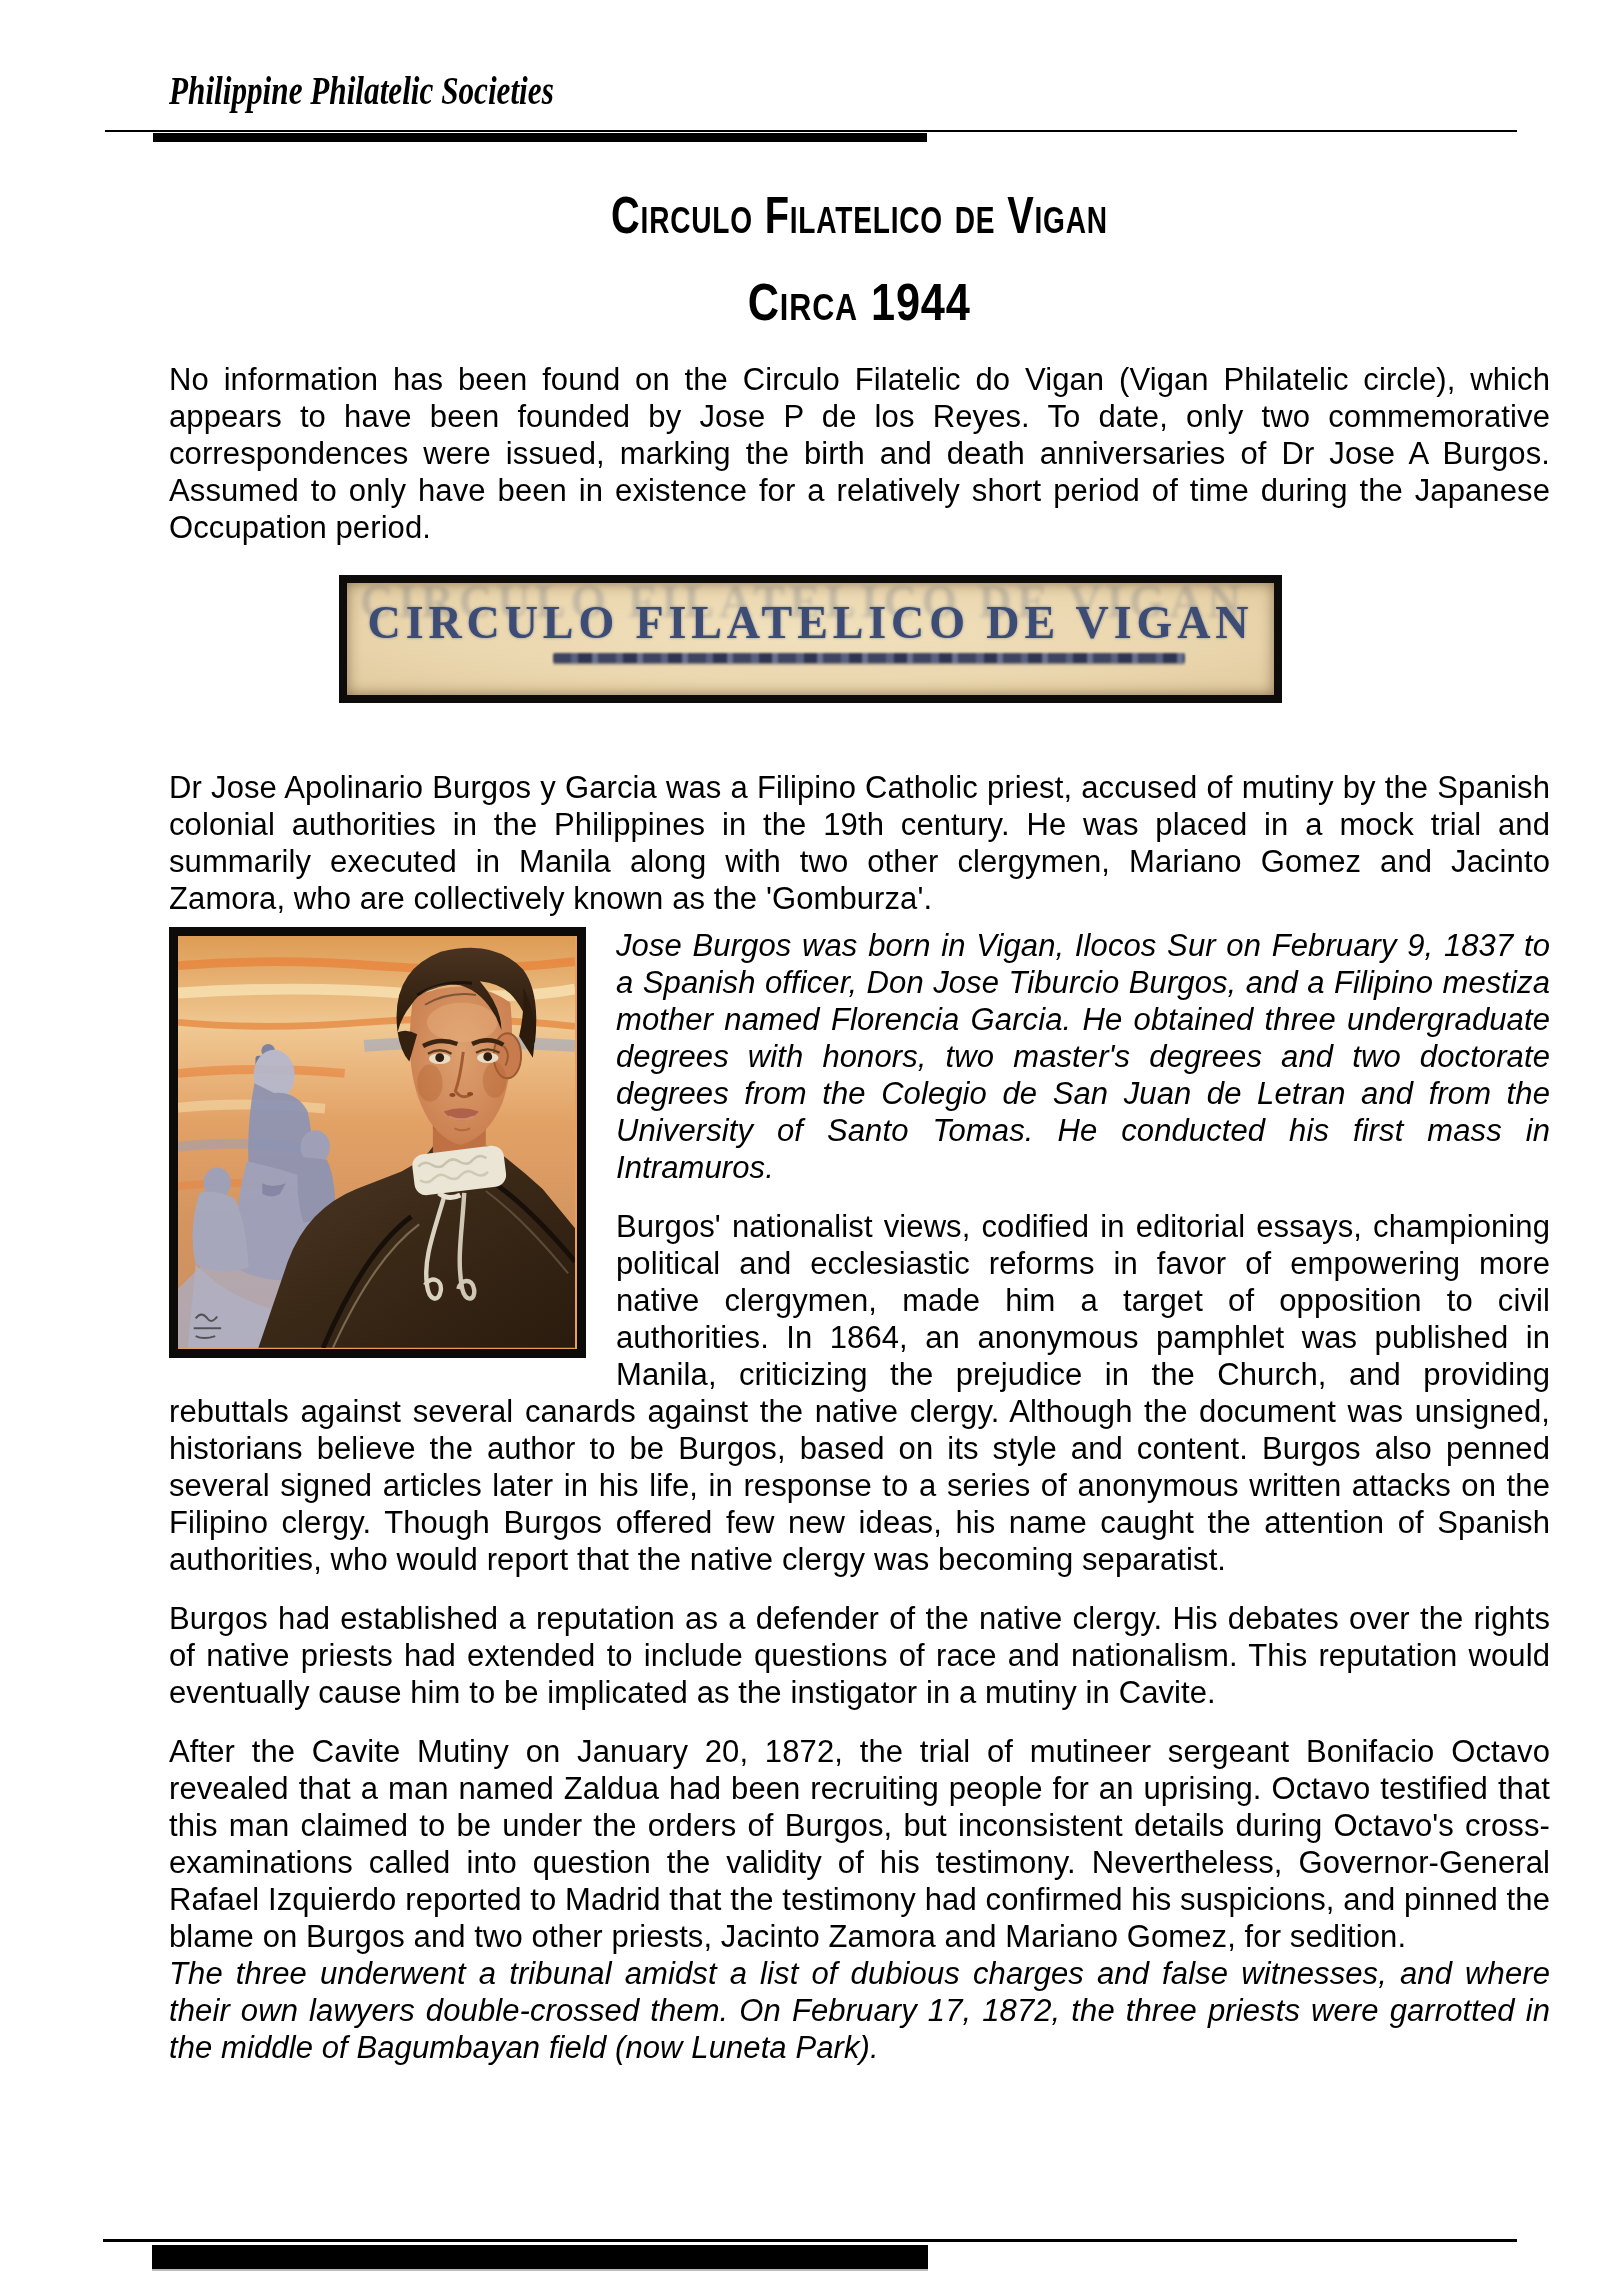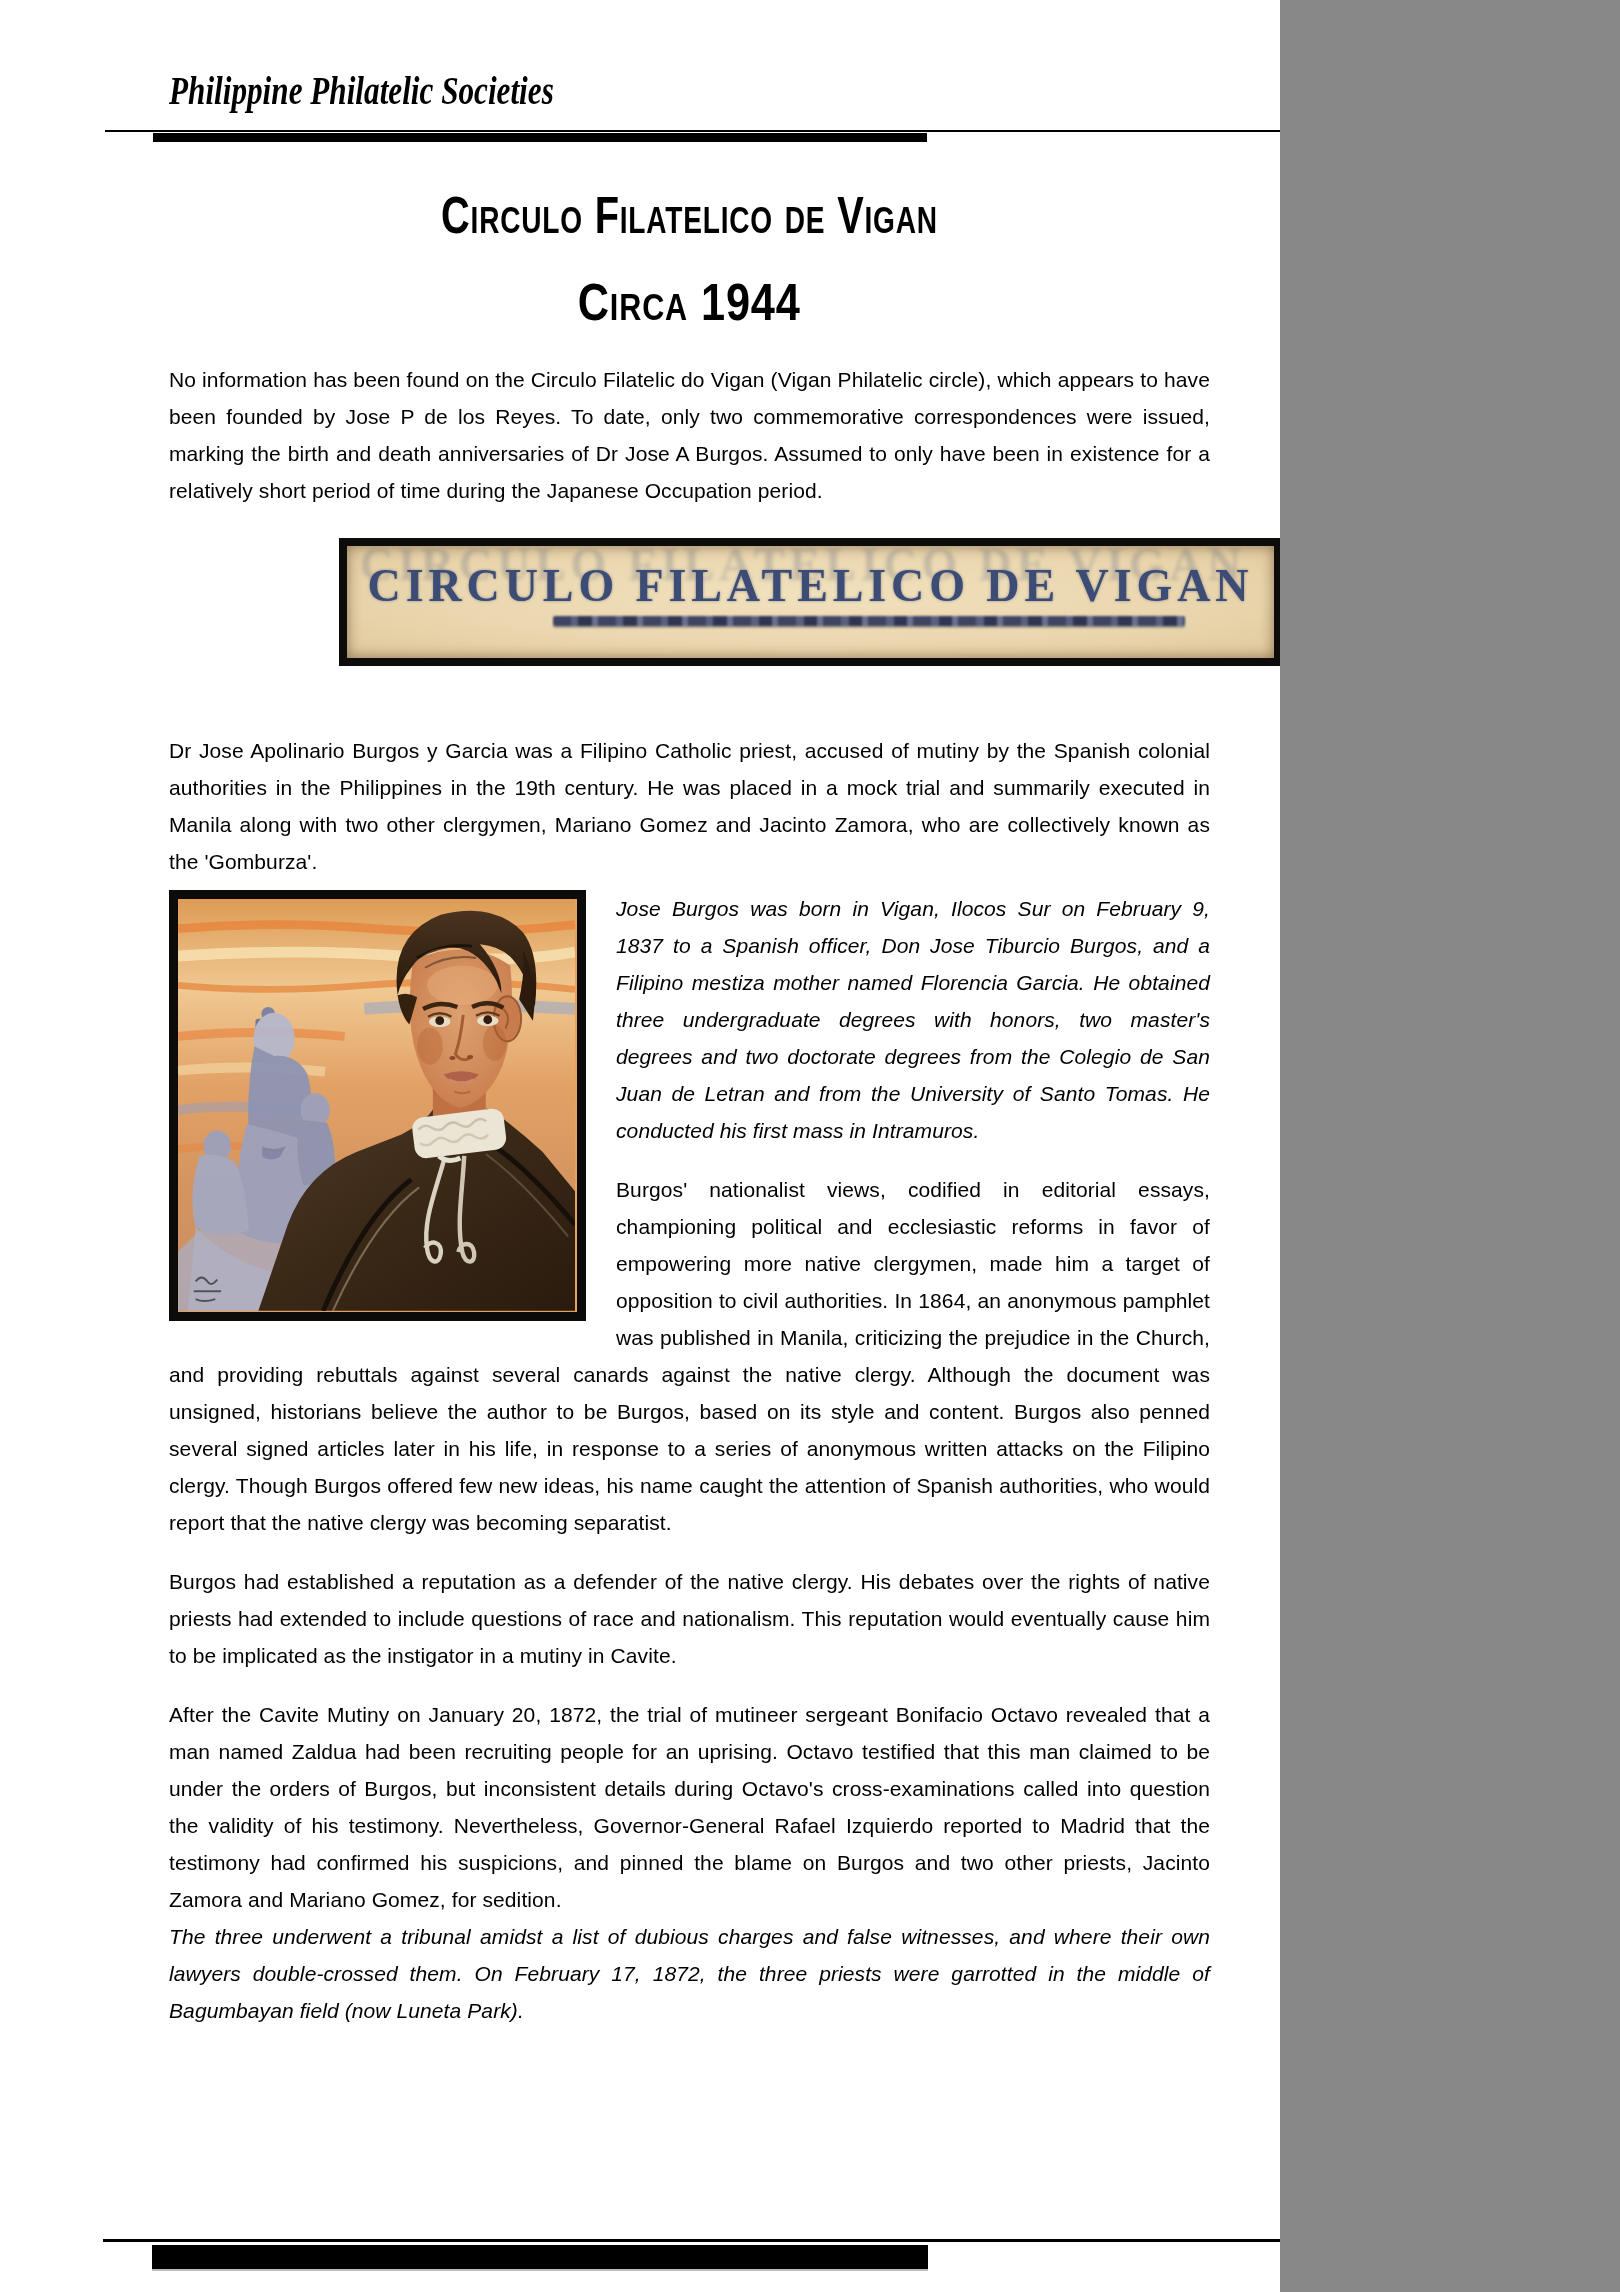"Philippine Philatelic Societies" .page { width: 1280px -> 1620px }
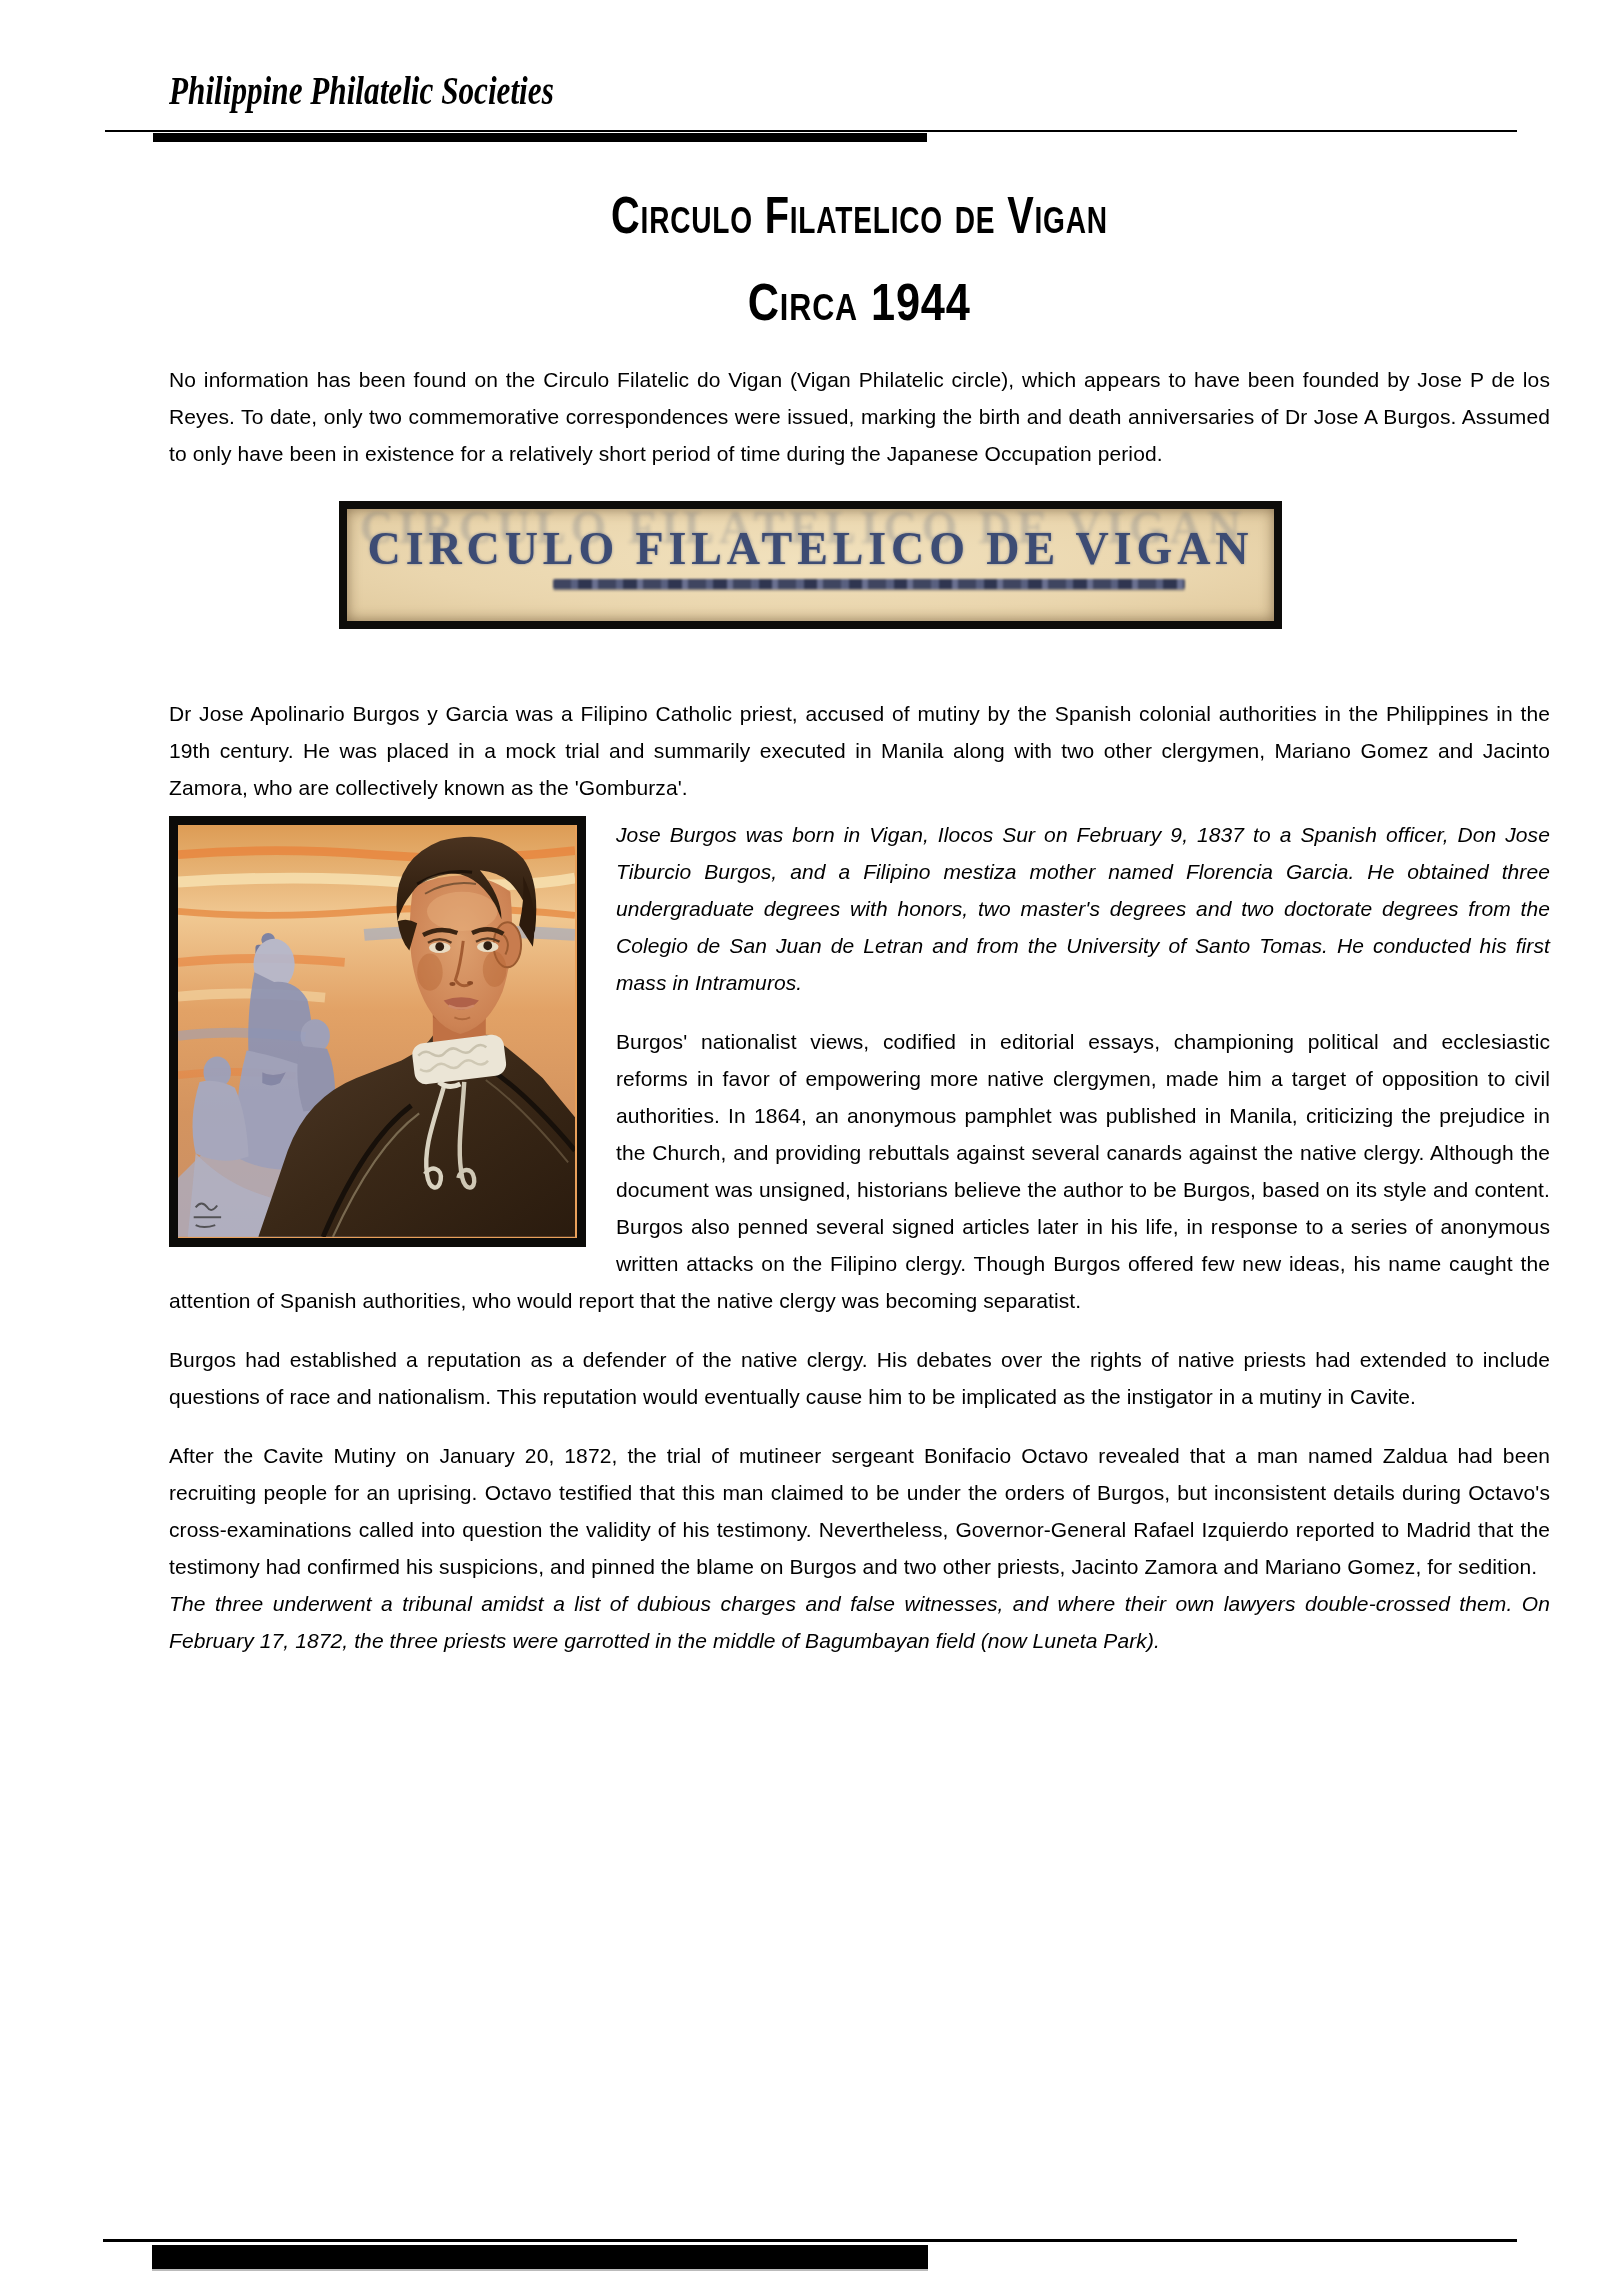"No information has been found" .para { font-size: 21px -> 31px }
